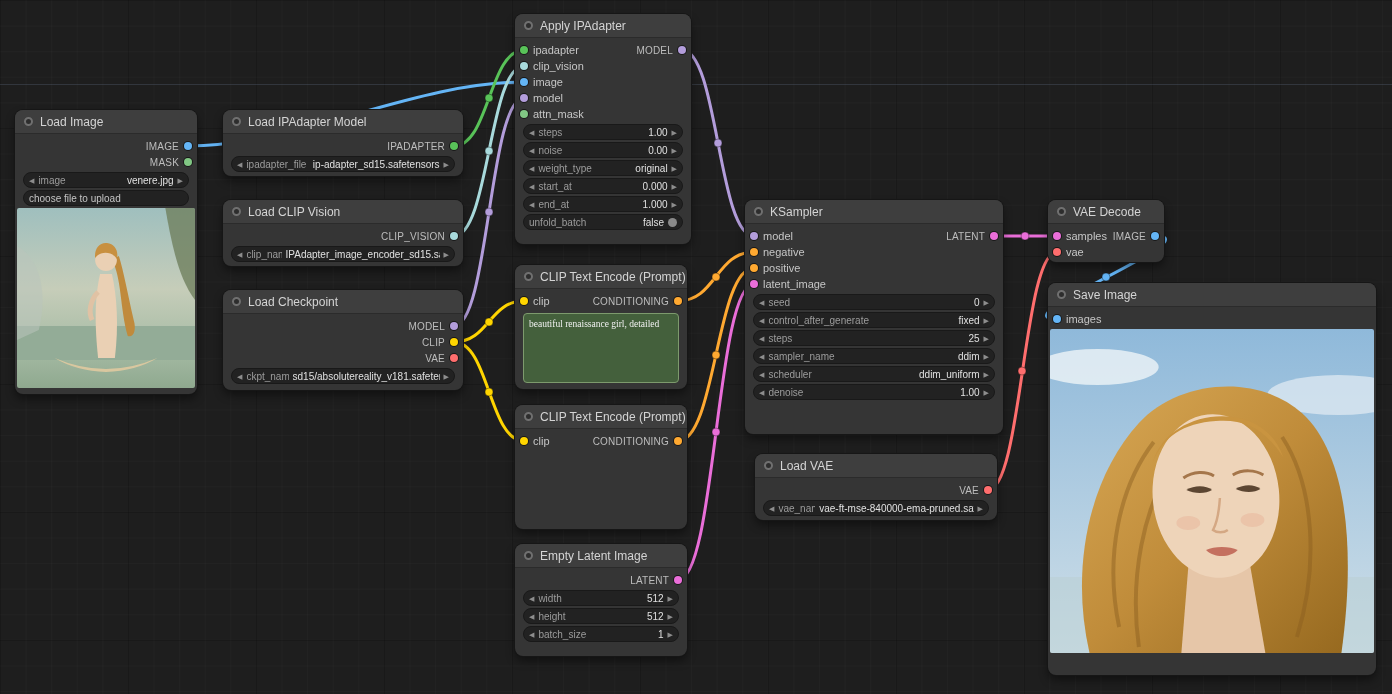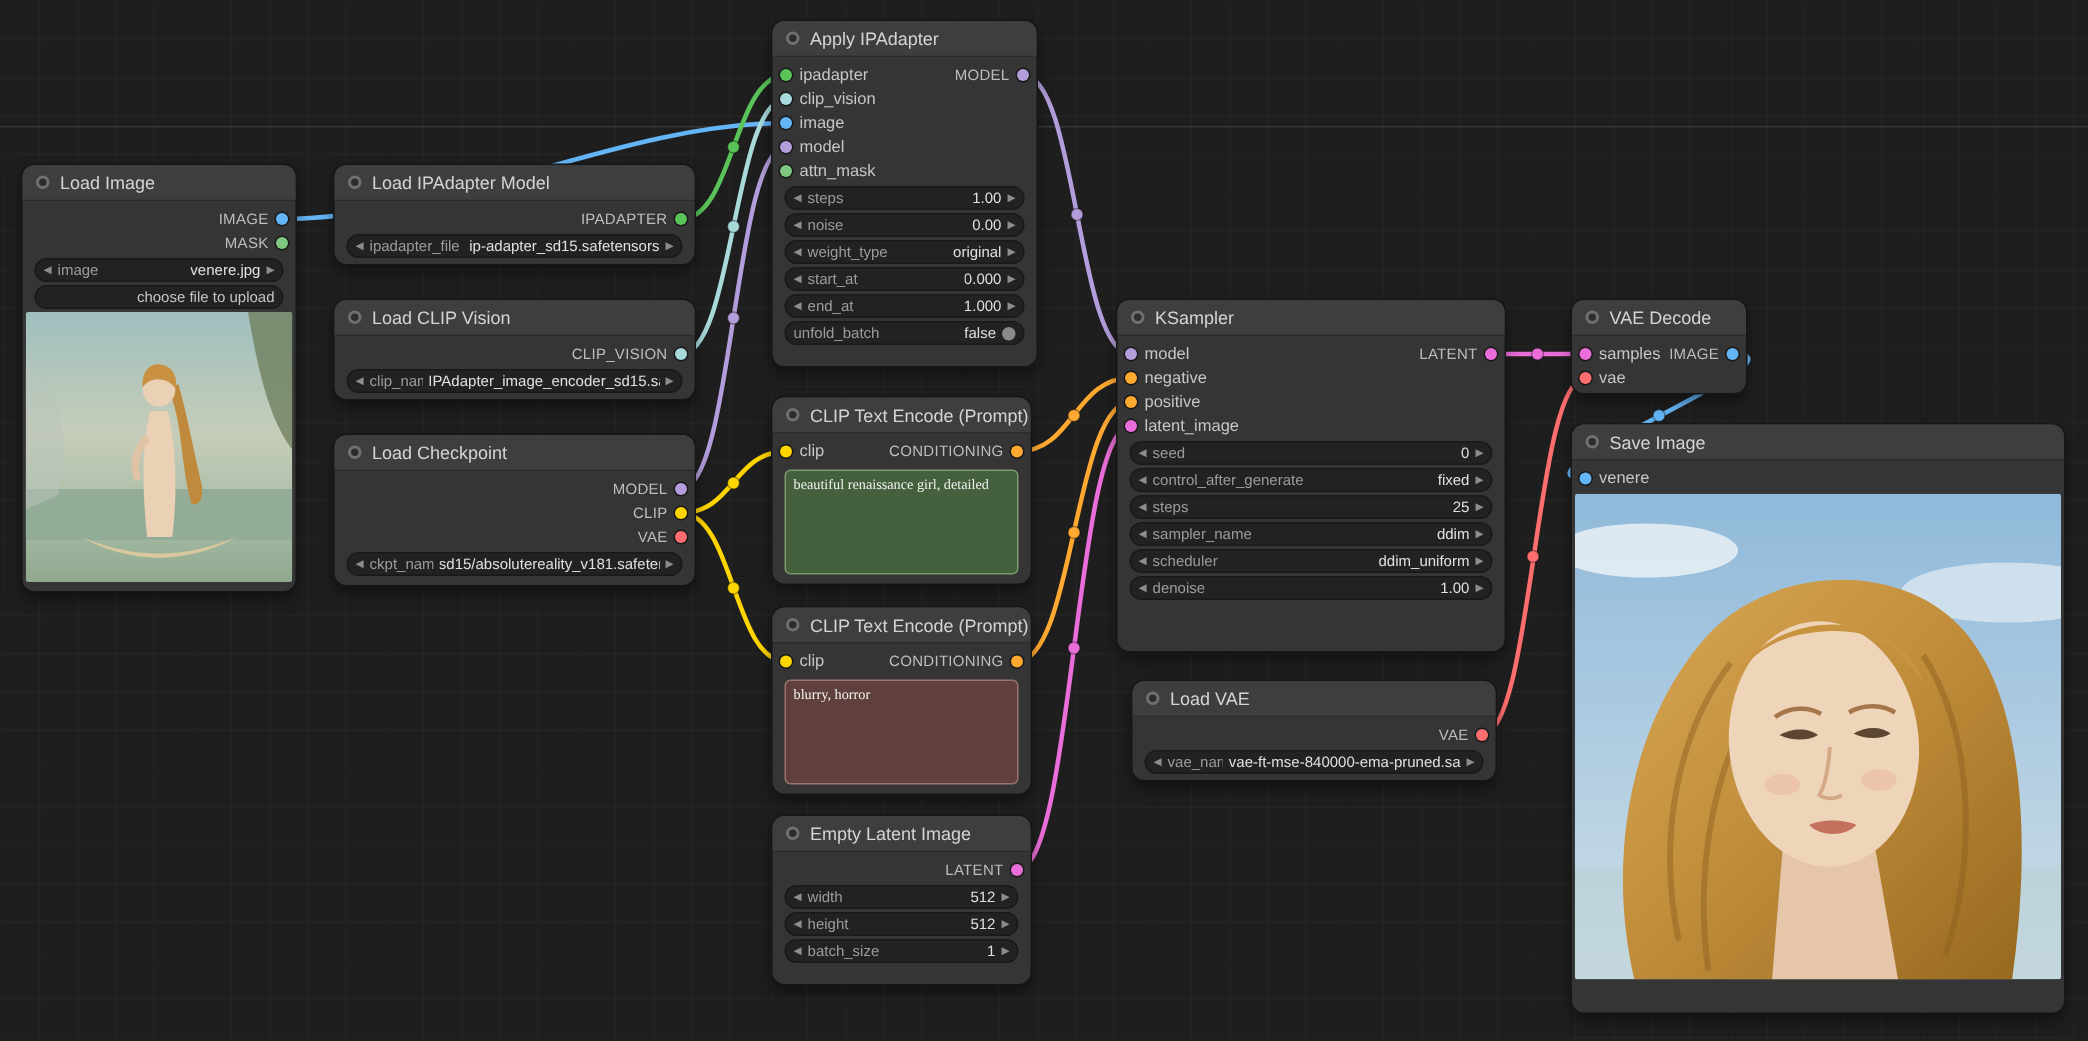"choose file to upload" .btnw { justify-content: flex-end -> flex-start }
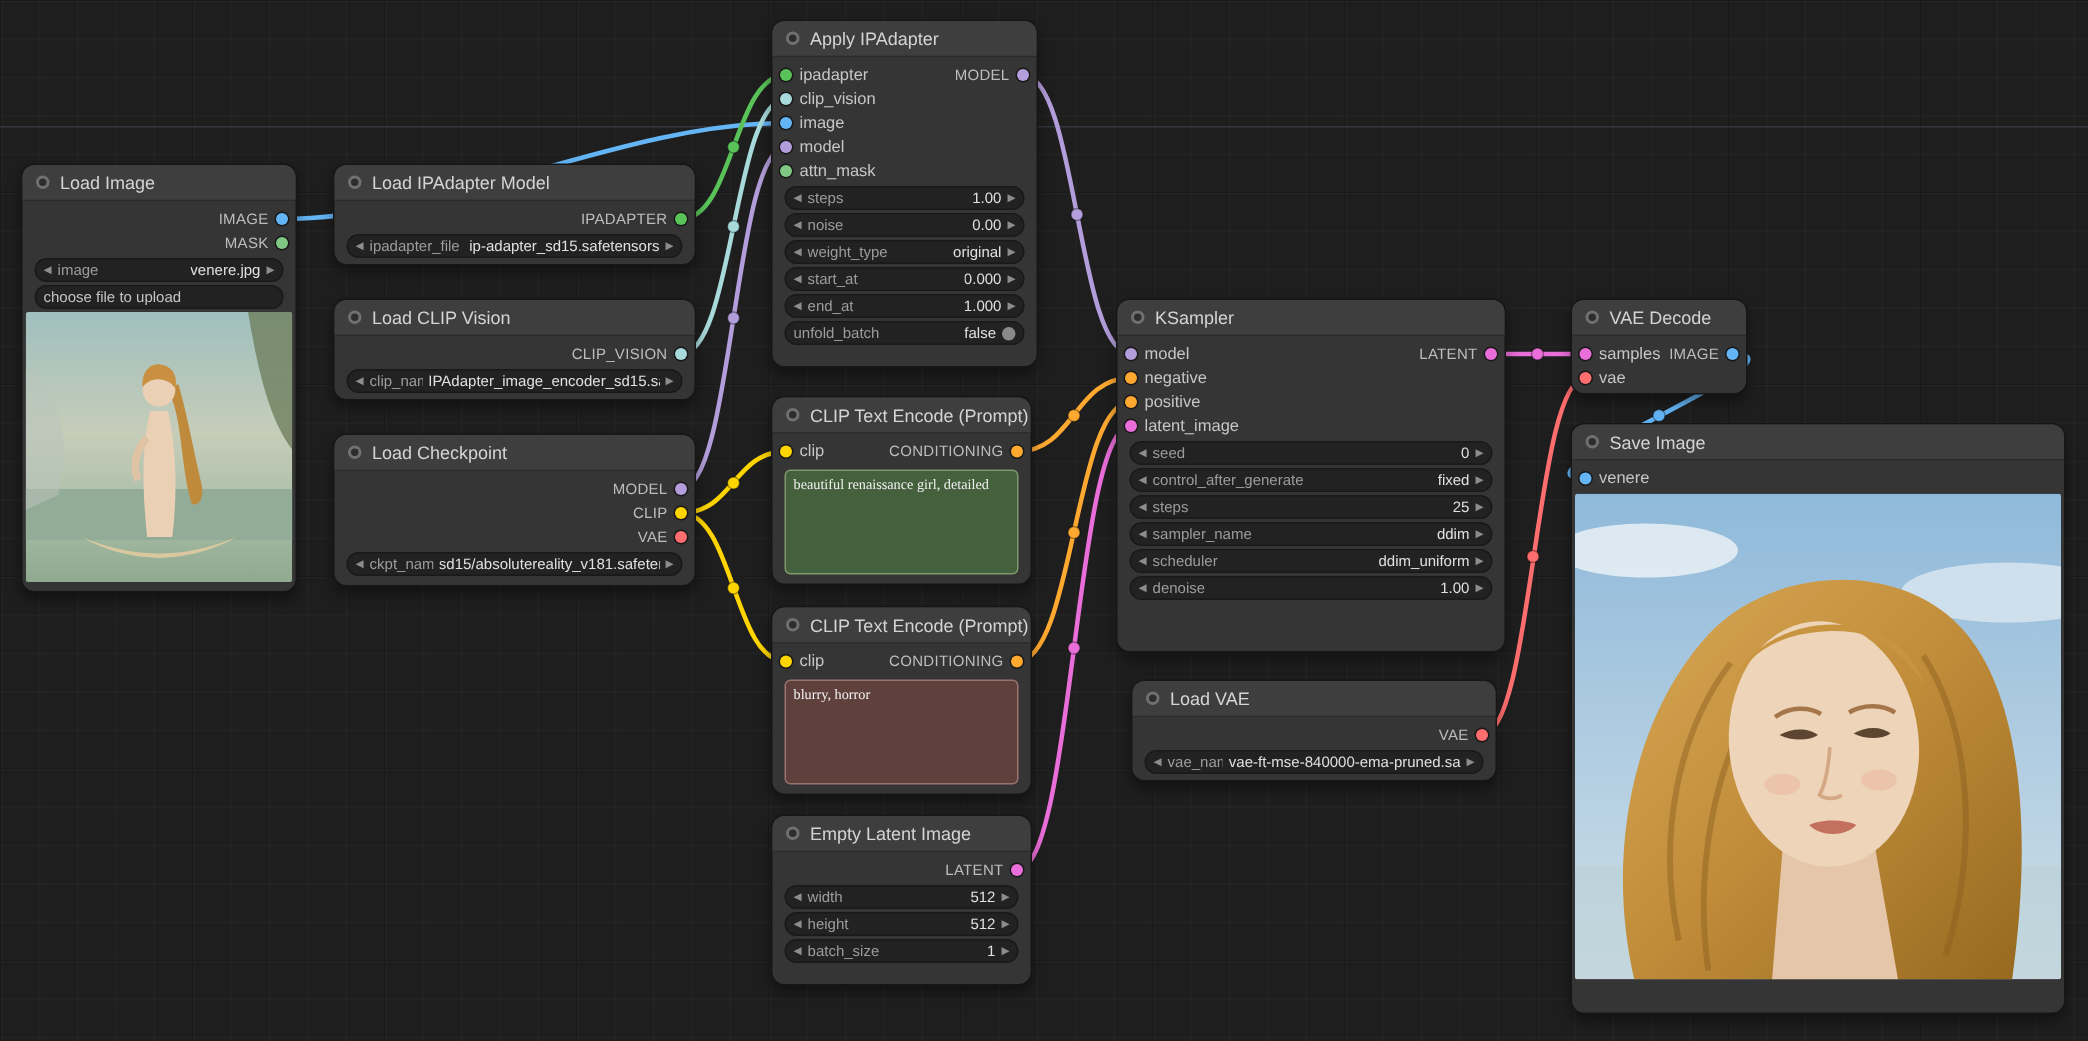"venere" span { text: venere -> images }
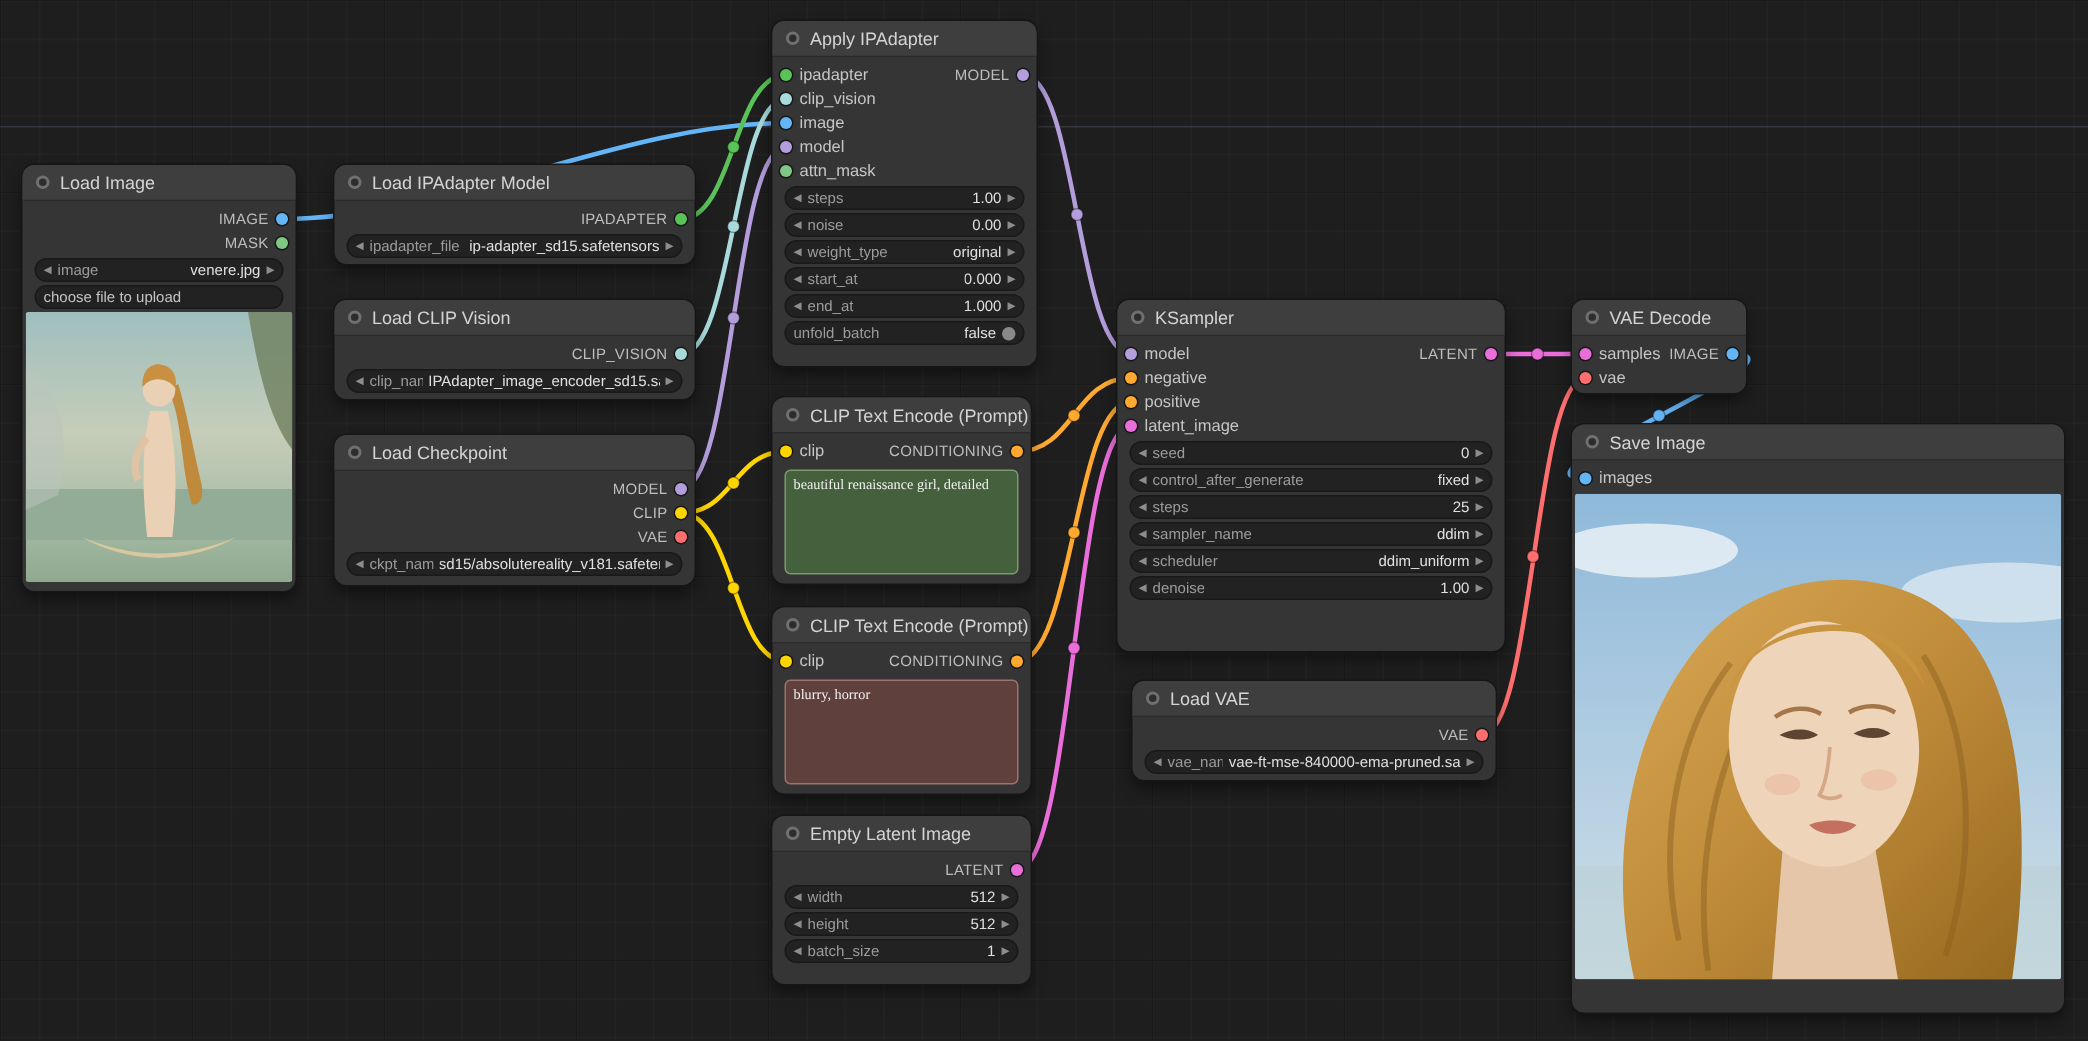"blurry, horror" div.prompt { html: <div>blurry, horror</div> -> none }
